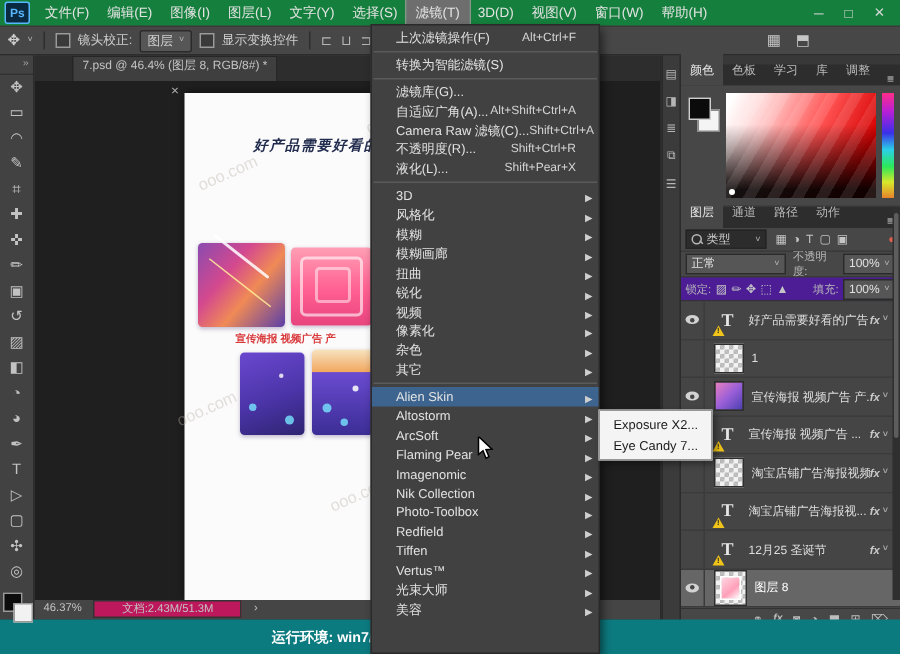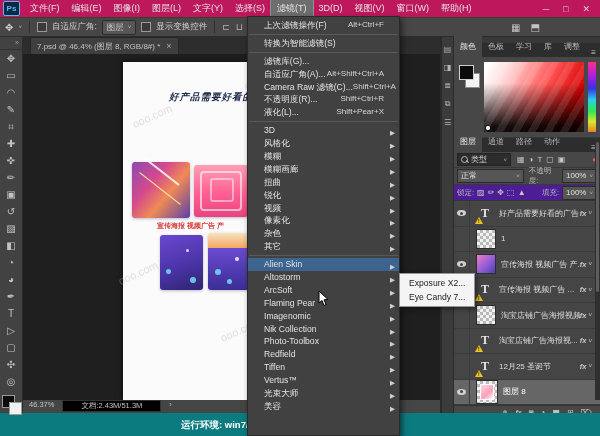"Ps" #menubar { background: #be185d -> #15803d }
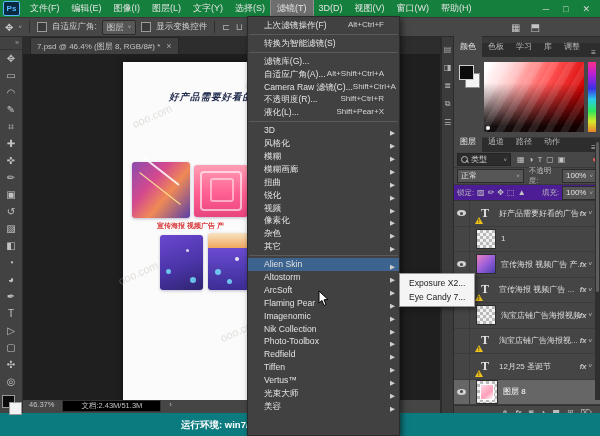"自适应广角:" span { text: 自适应广角 -> 镜头校正 }
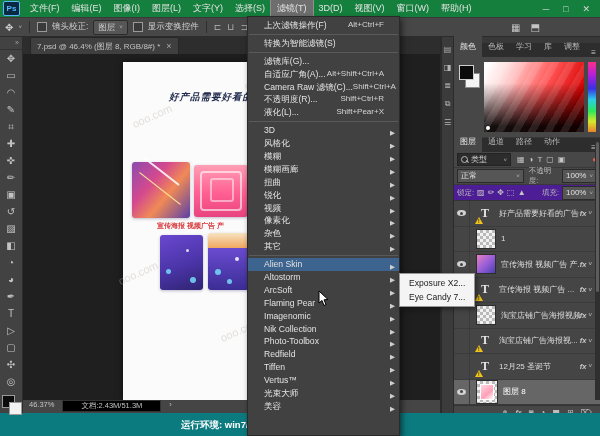"7.psd @ 46.4% (图层 8," #doc-tab { flex-direction: none -> column; margin-left: 8px -> 26px }
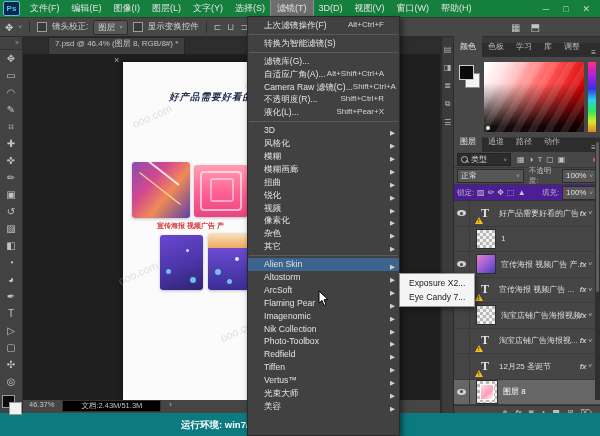"文档:2.43M/51.3M" #doc-size-box { background: #000000 -> #be185d }
